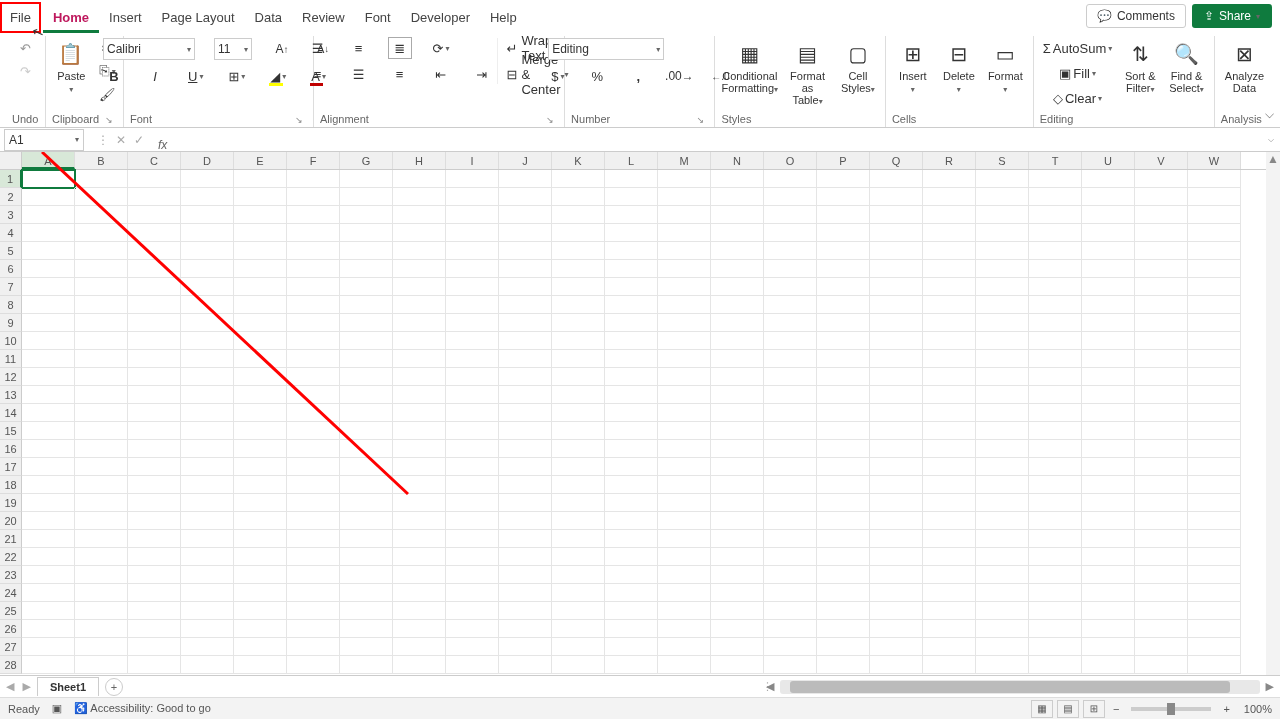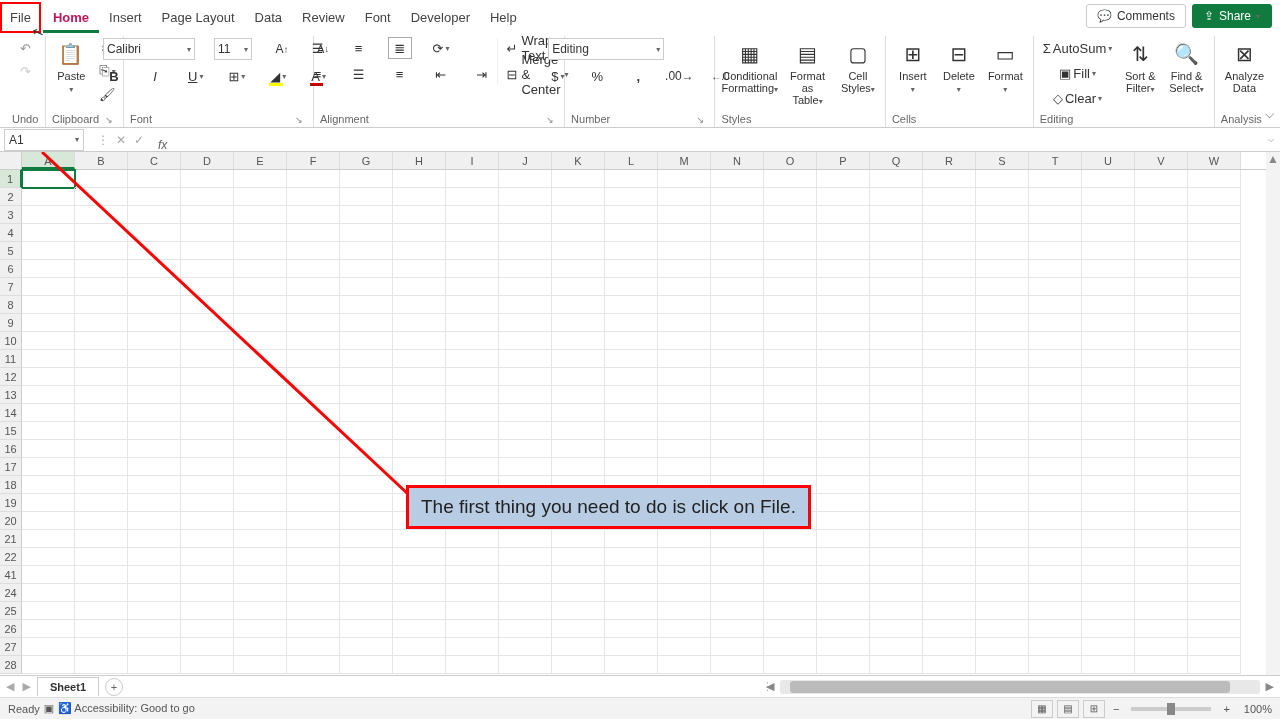"The first thing you need" div.callout-box { html: <div> <span>The first thing you need to do is click on File.</span> </div> -> none }
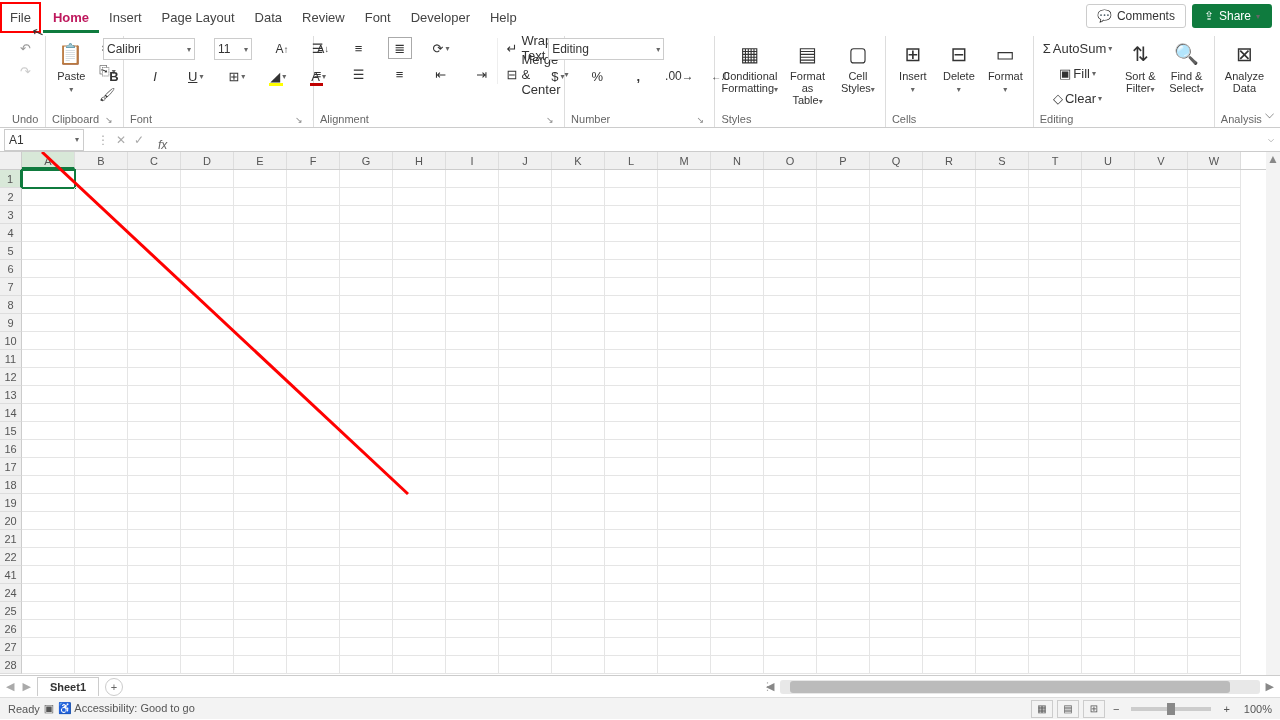"41" div.row-h { text: 41 -> 23 }
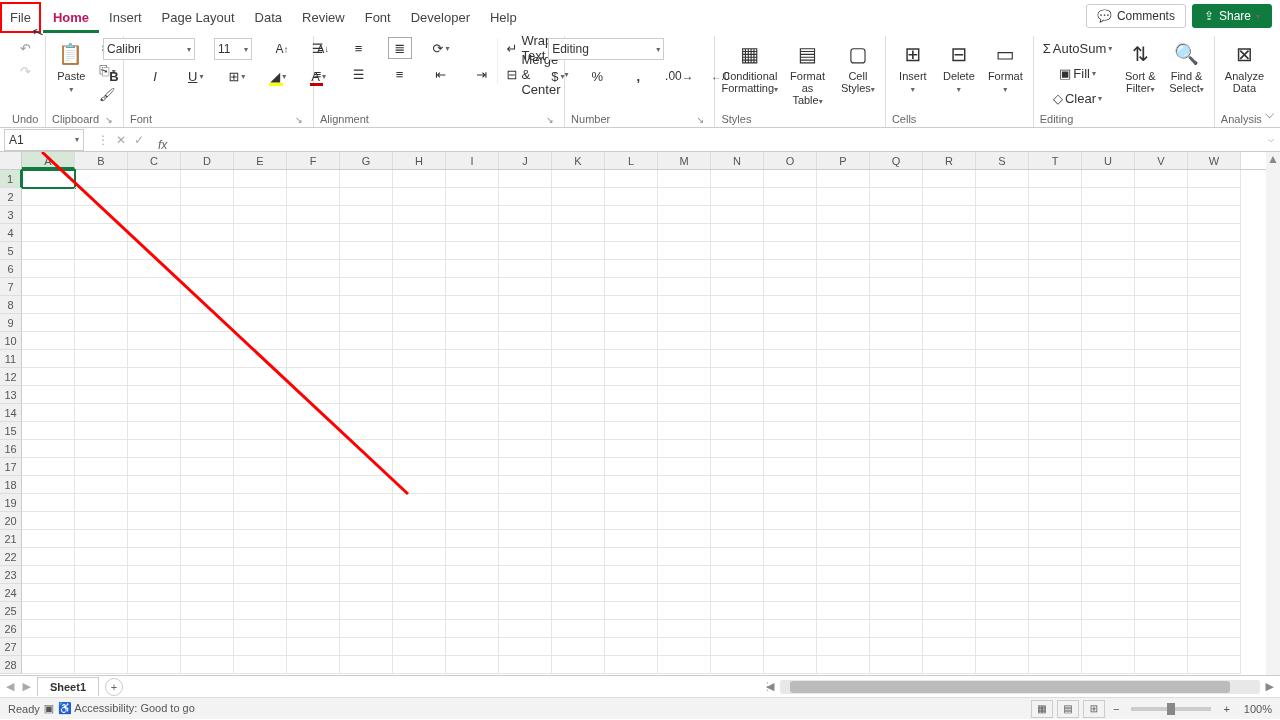"Ready" .status-left { gap: 4px -> 12px }
